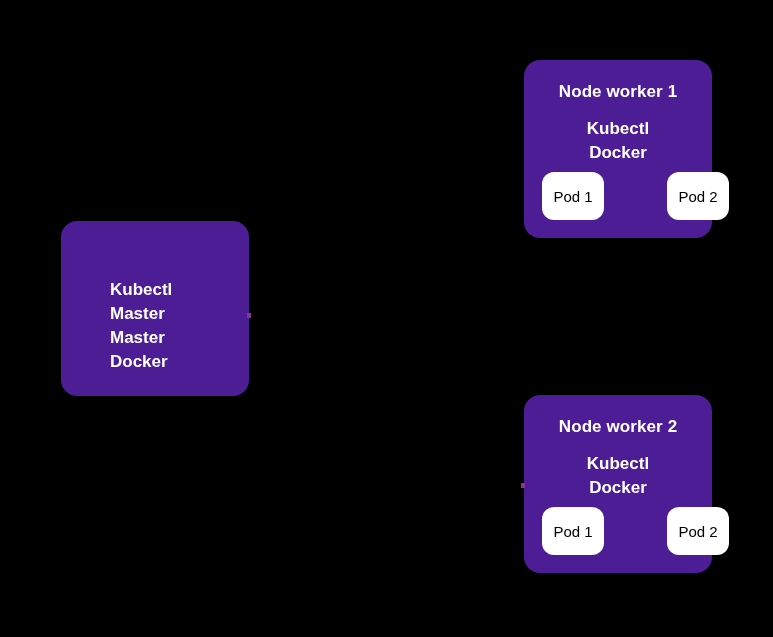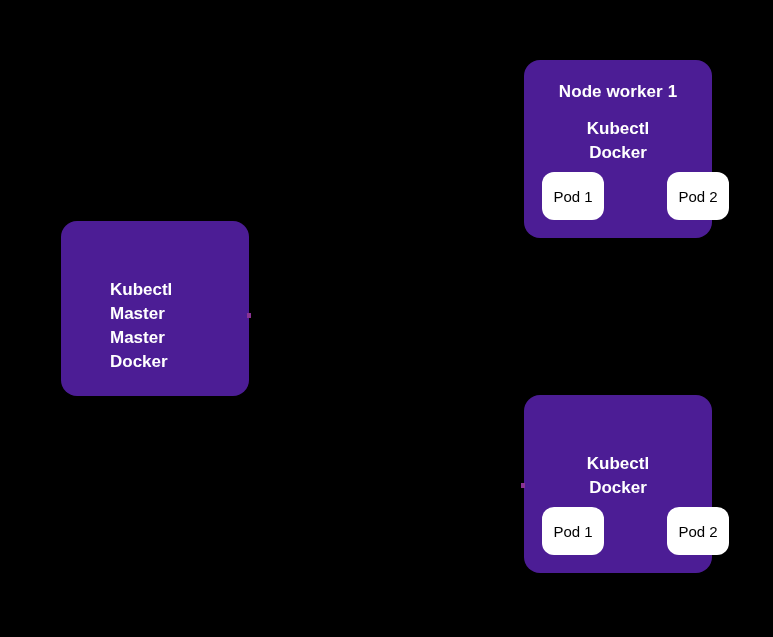"Node worker 2" div.node-title { html: none -> <div>Node worker 2</div> }
